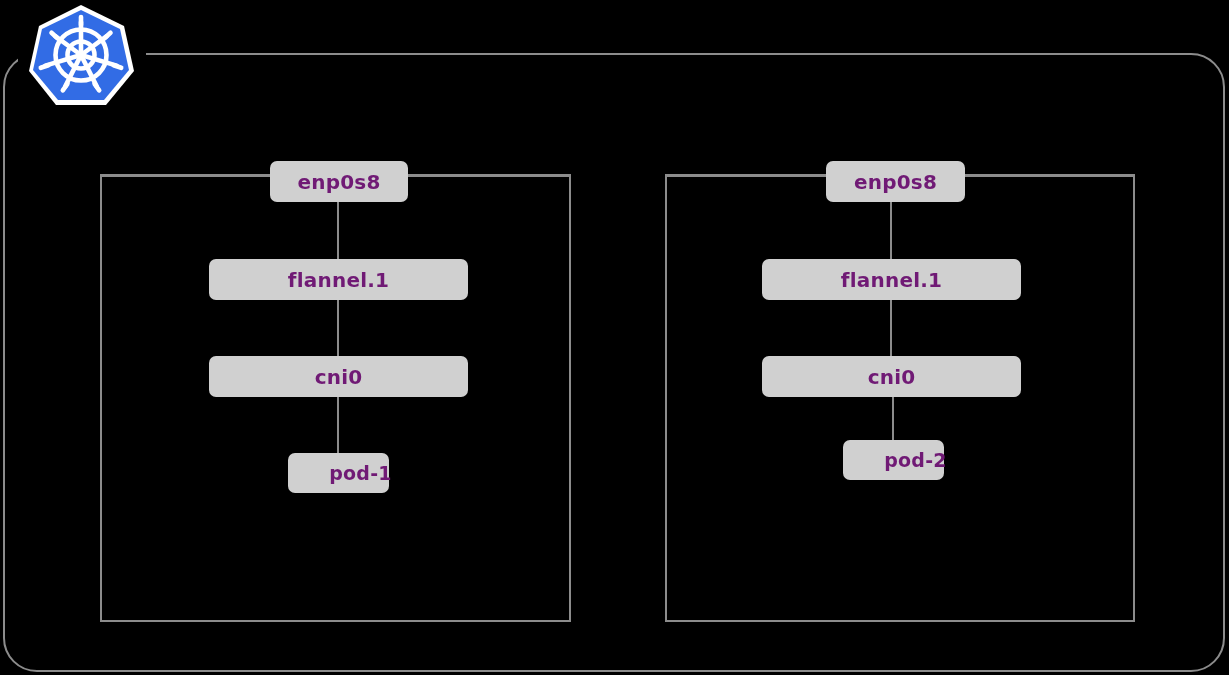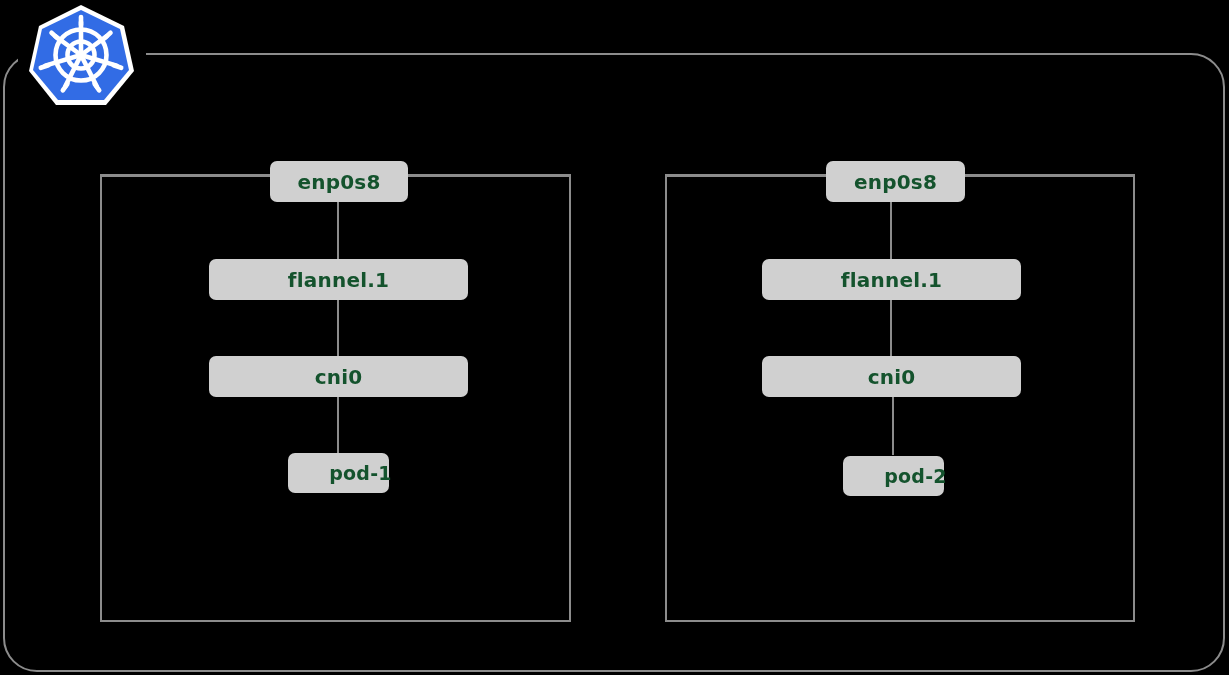"enp0s8" .iface { color: #14532d -> #701a75 }
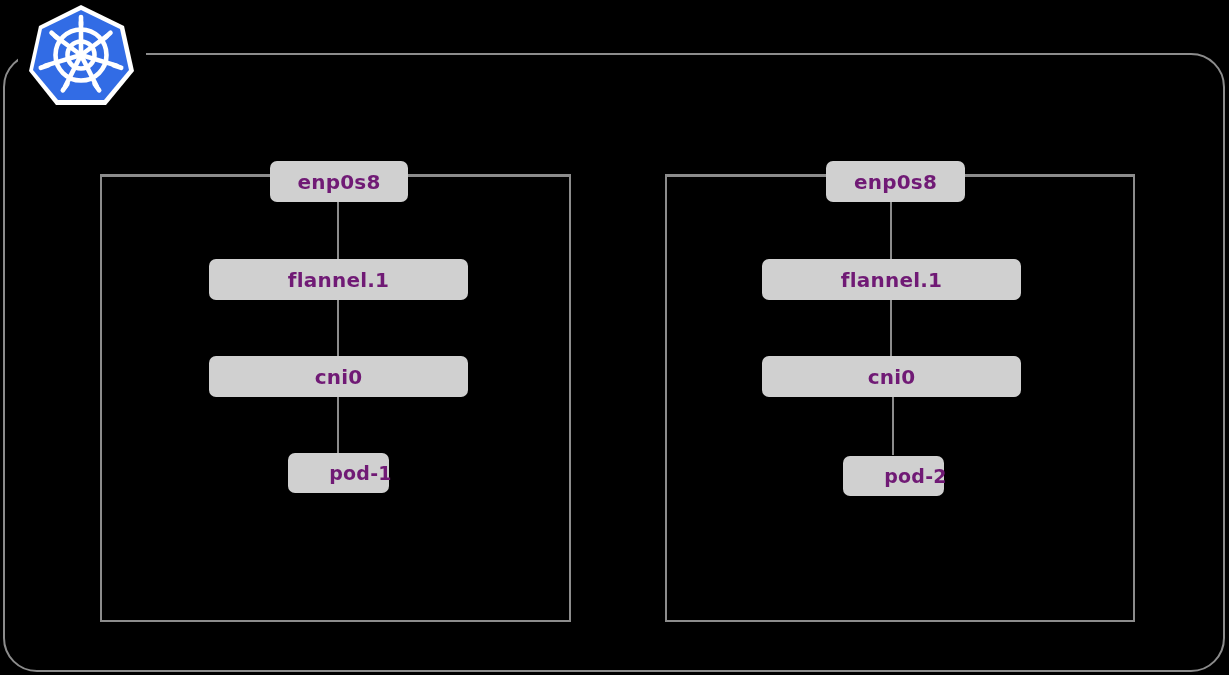"pod-2" div.iface { top: 456px -> 440px }
